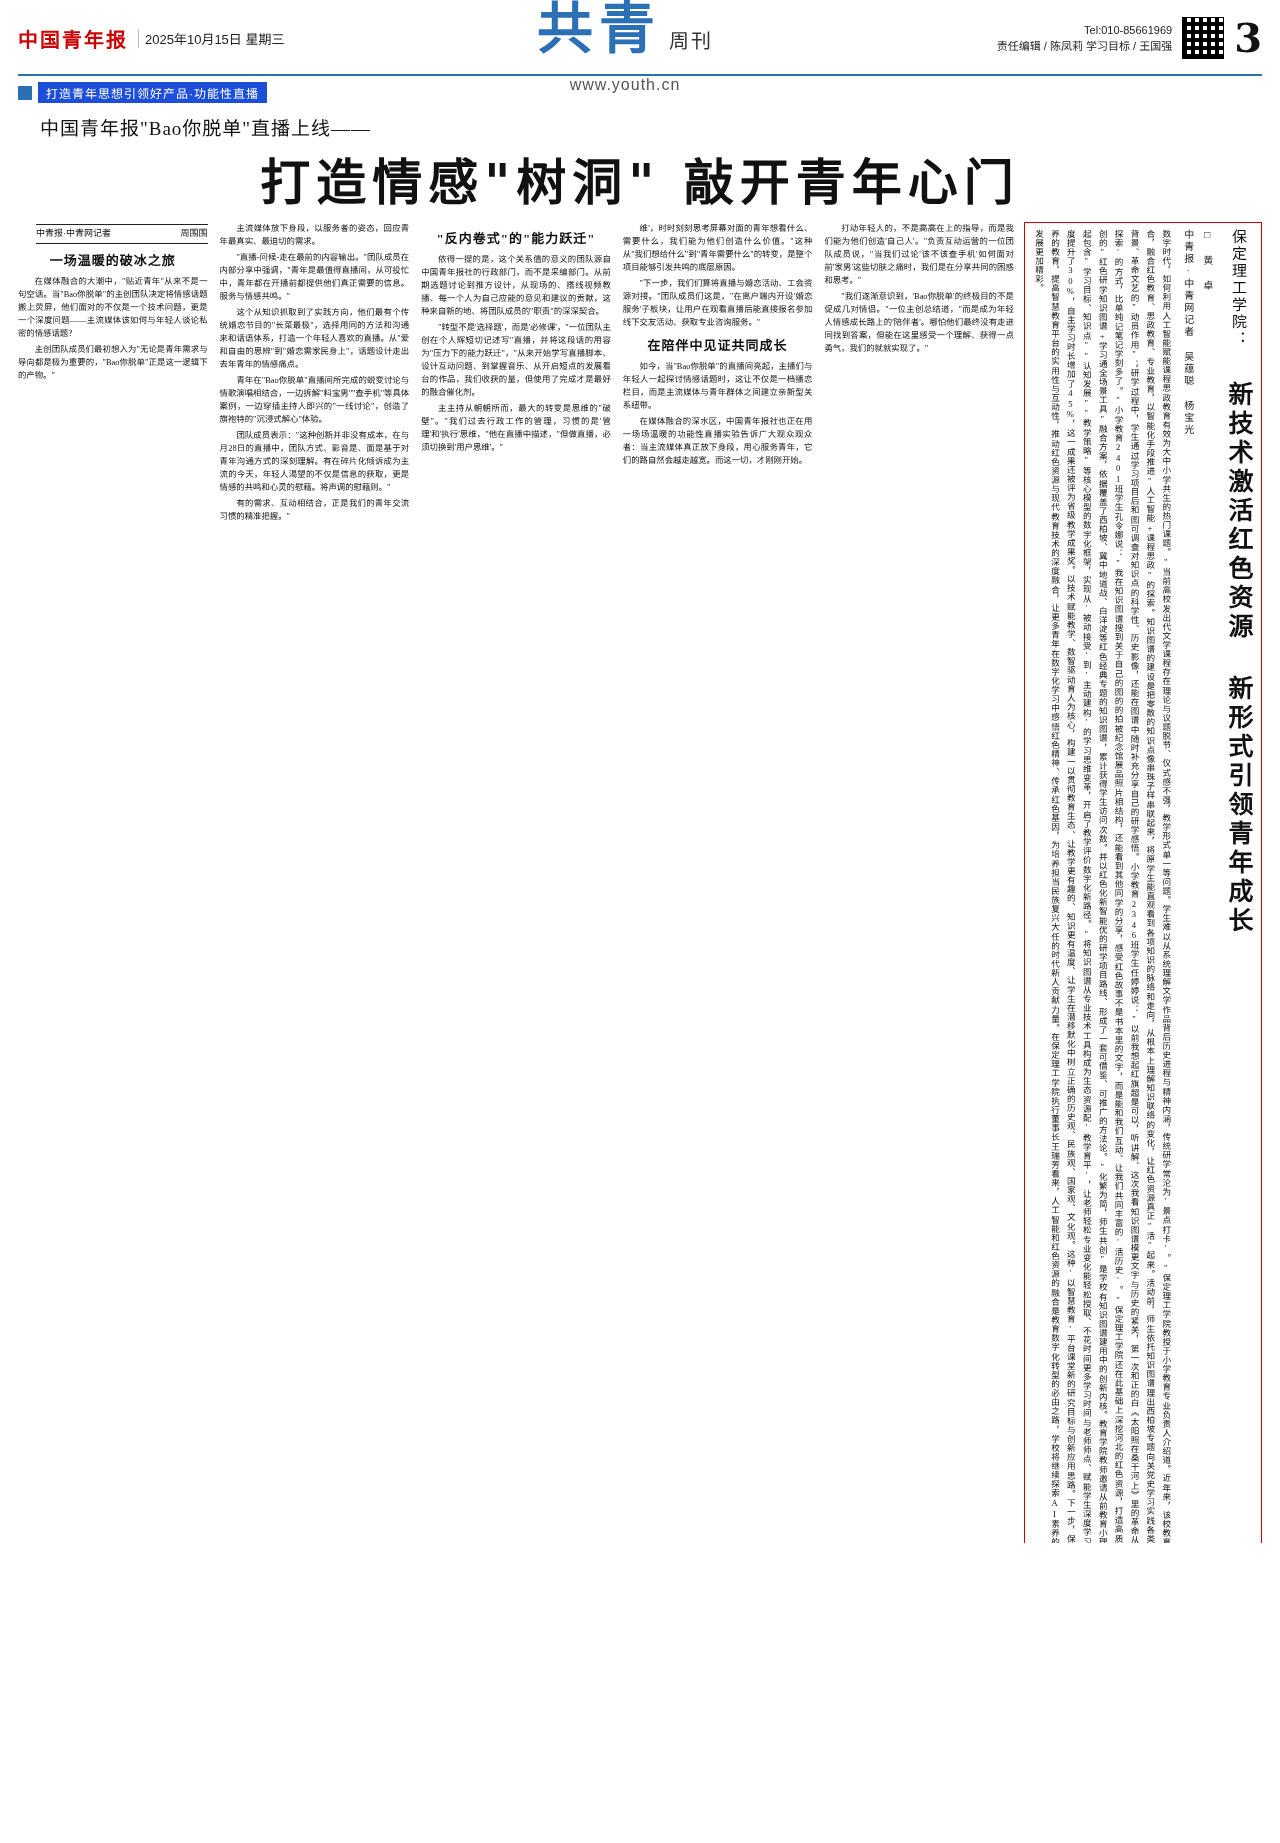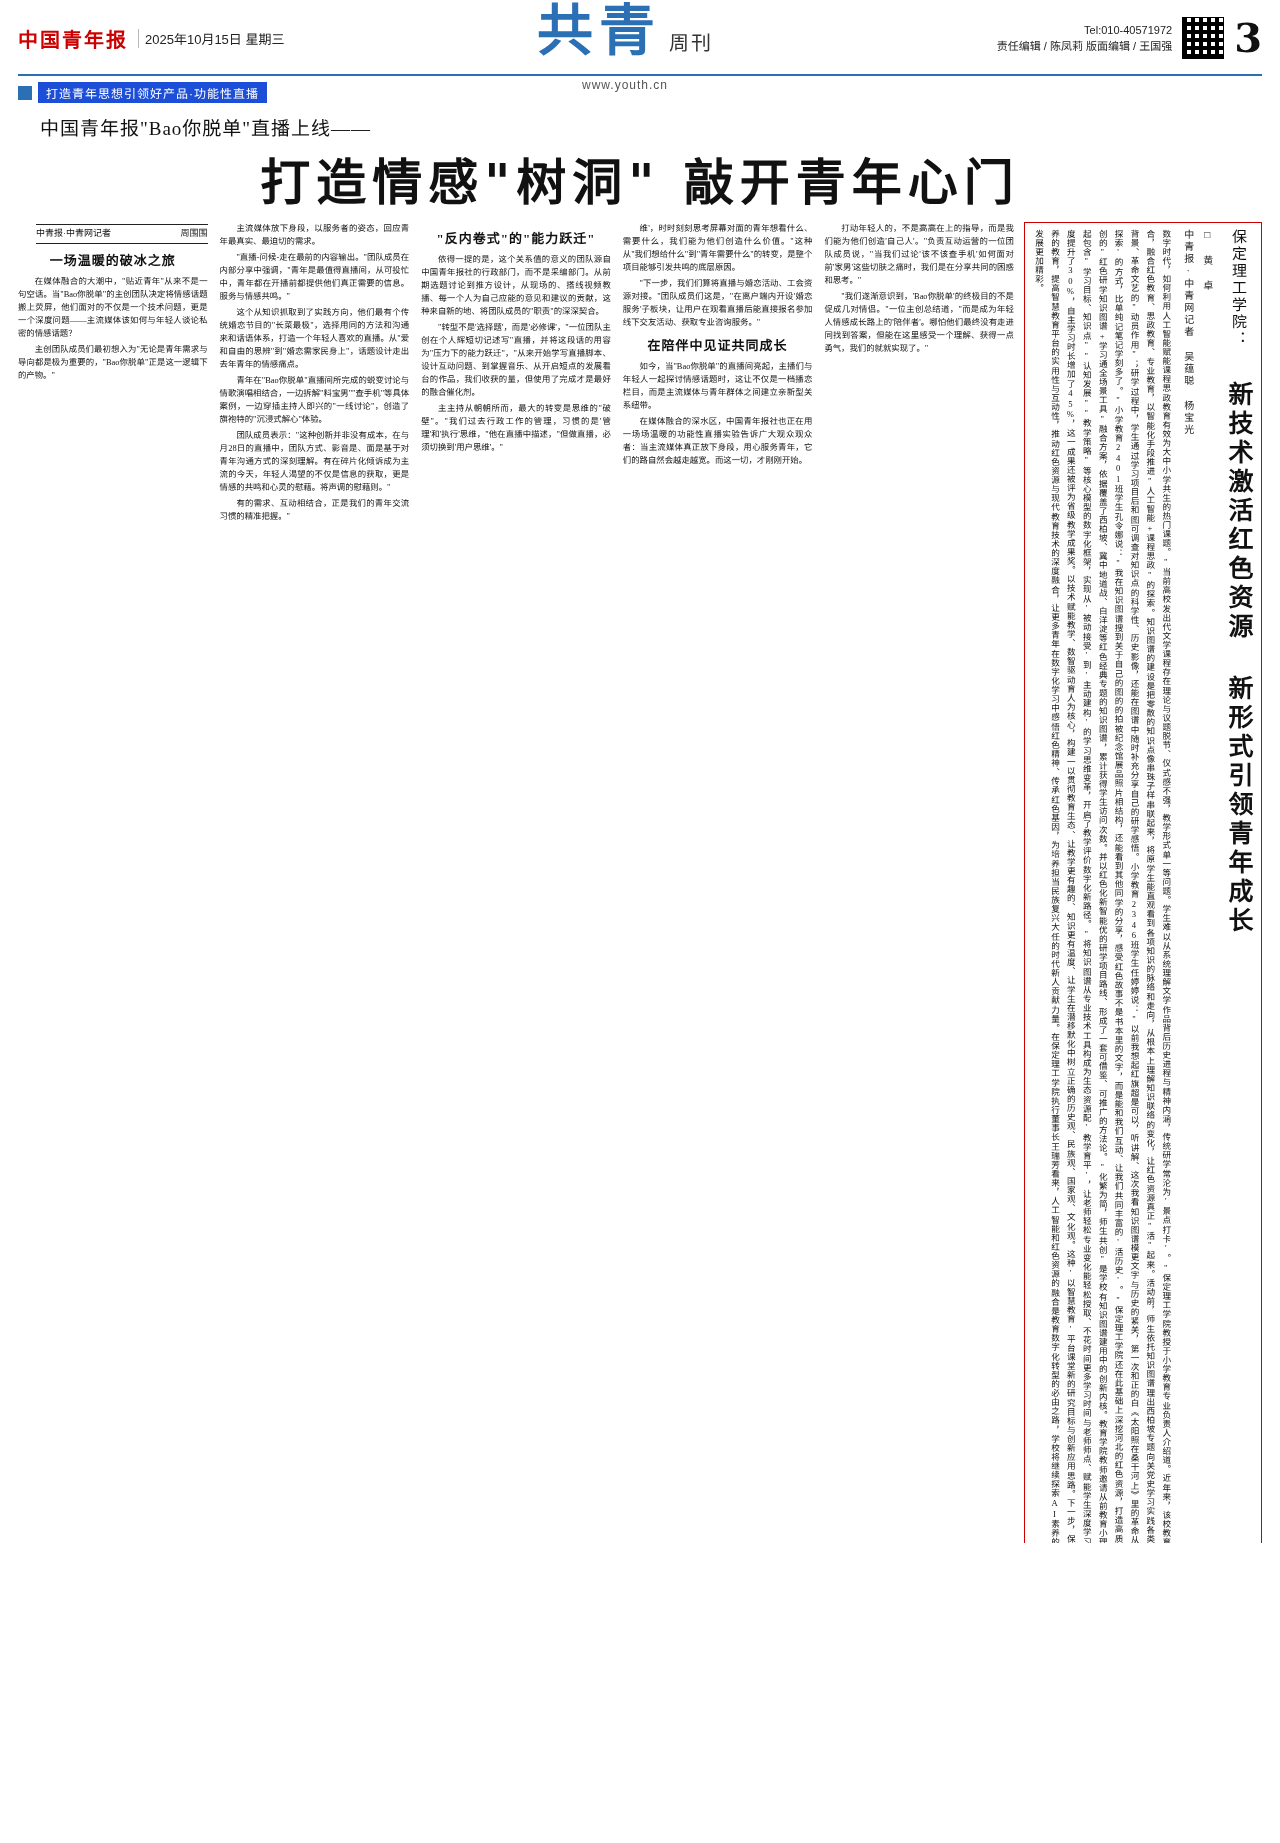"Tel:010-40571972" div { text: Tel:010-40571972 -> Tel:010-85661969 }
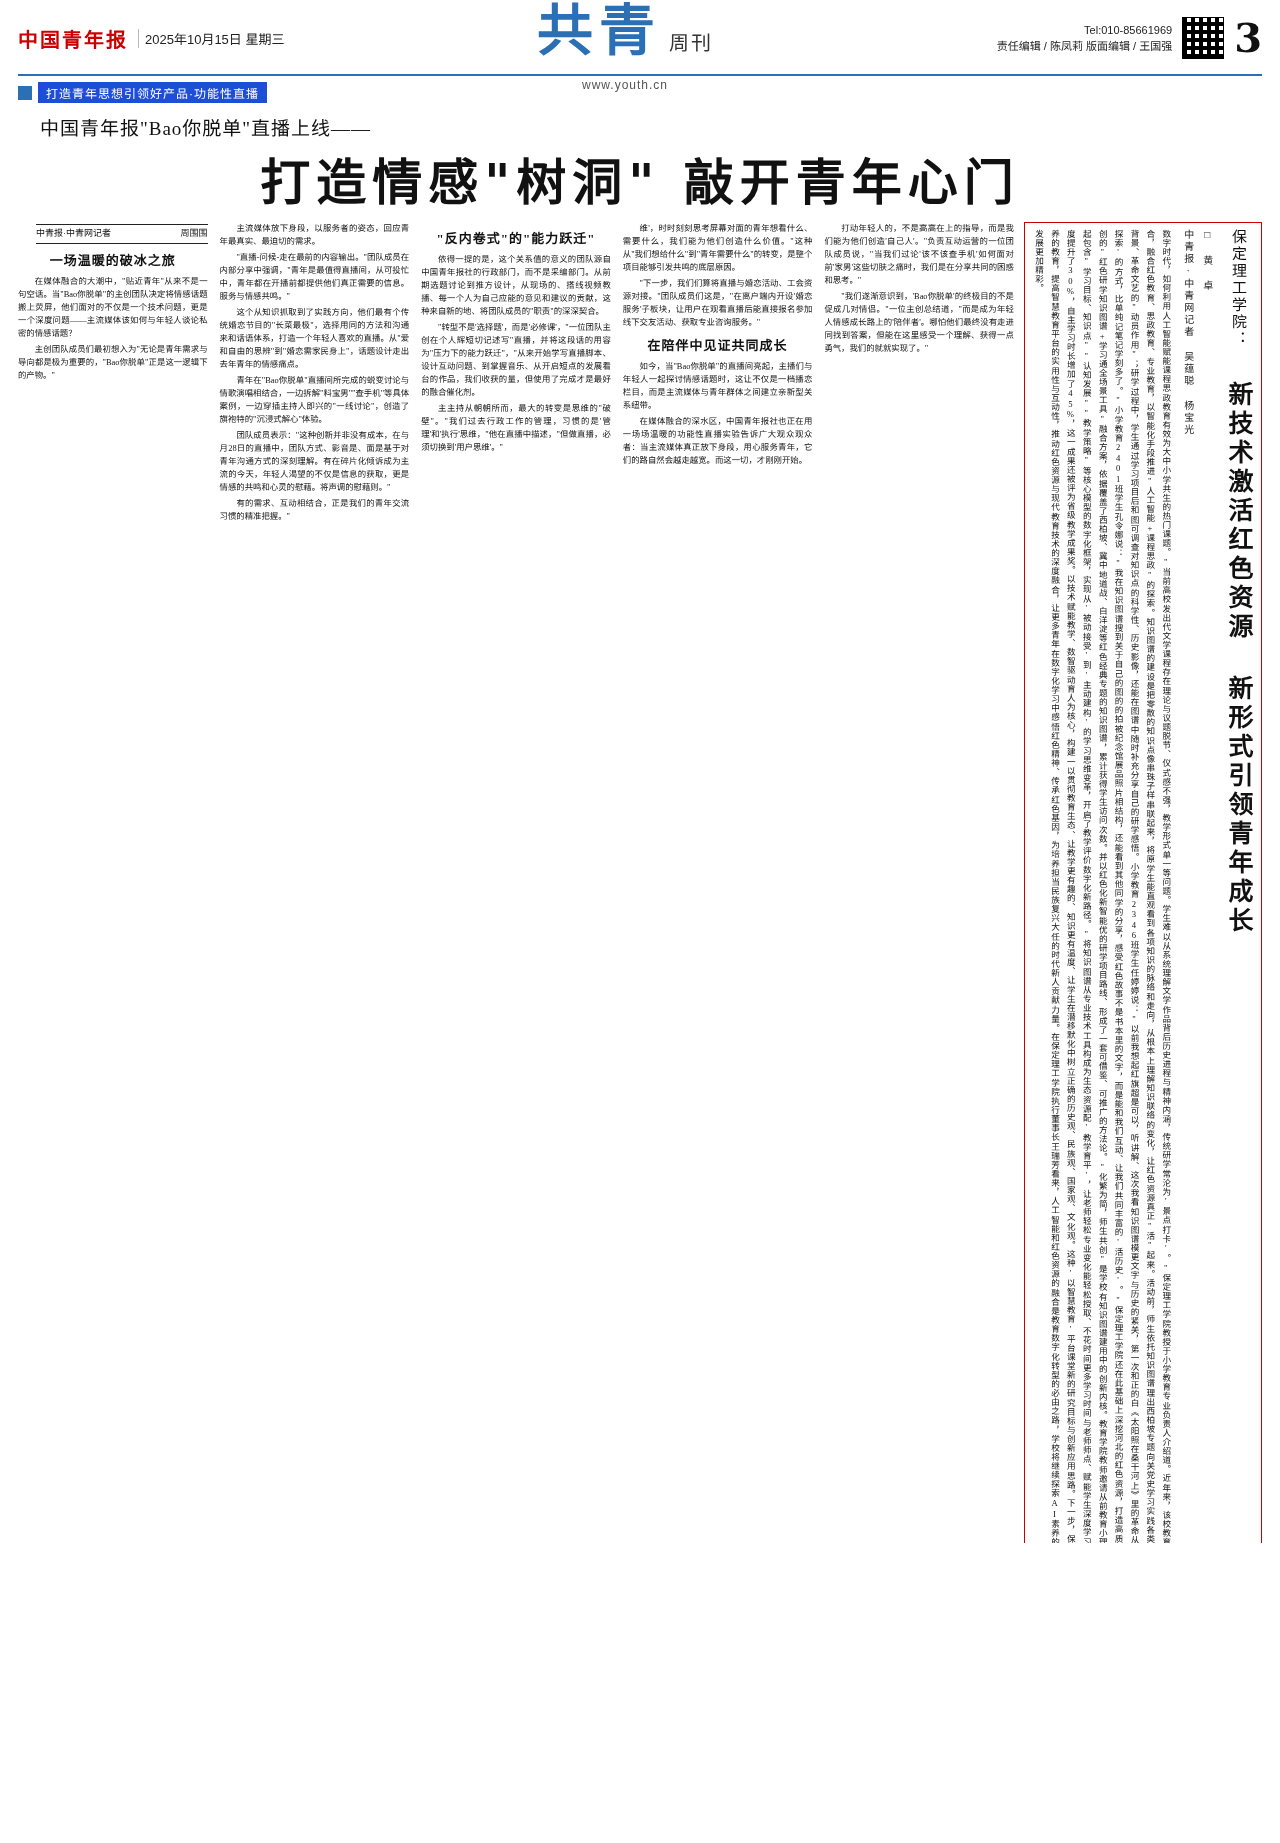"责任编辑 / 陈凤莉 版面编辑 /" div { text: 版面编辑 -> 学习目标 }
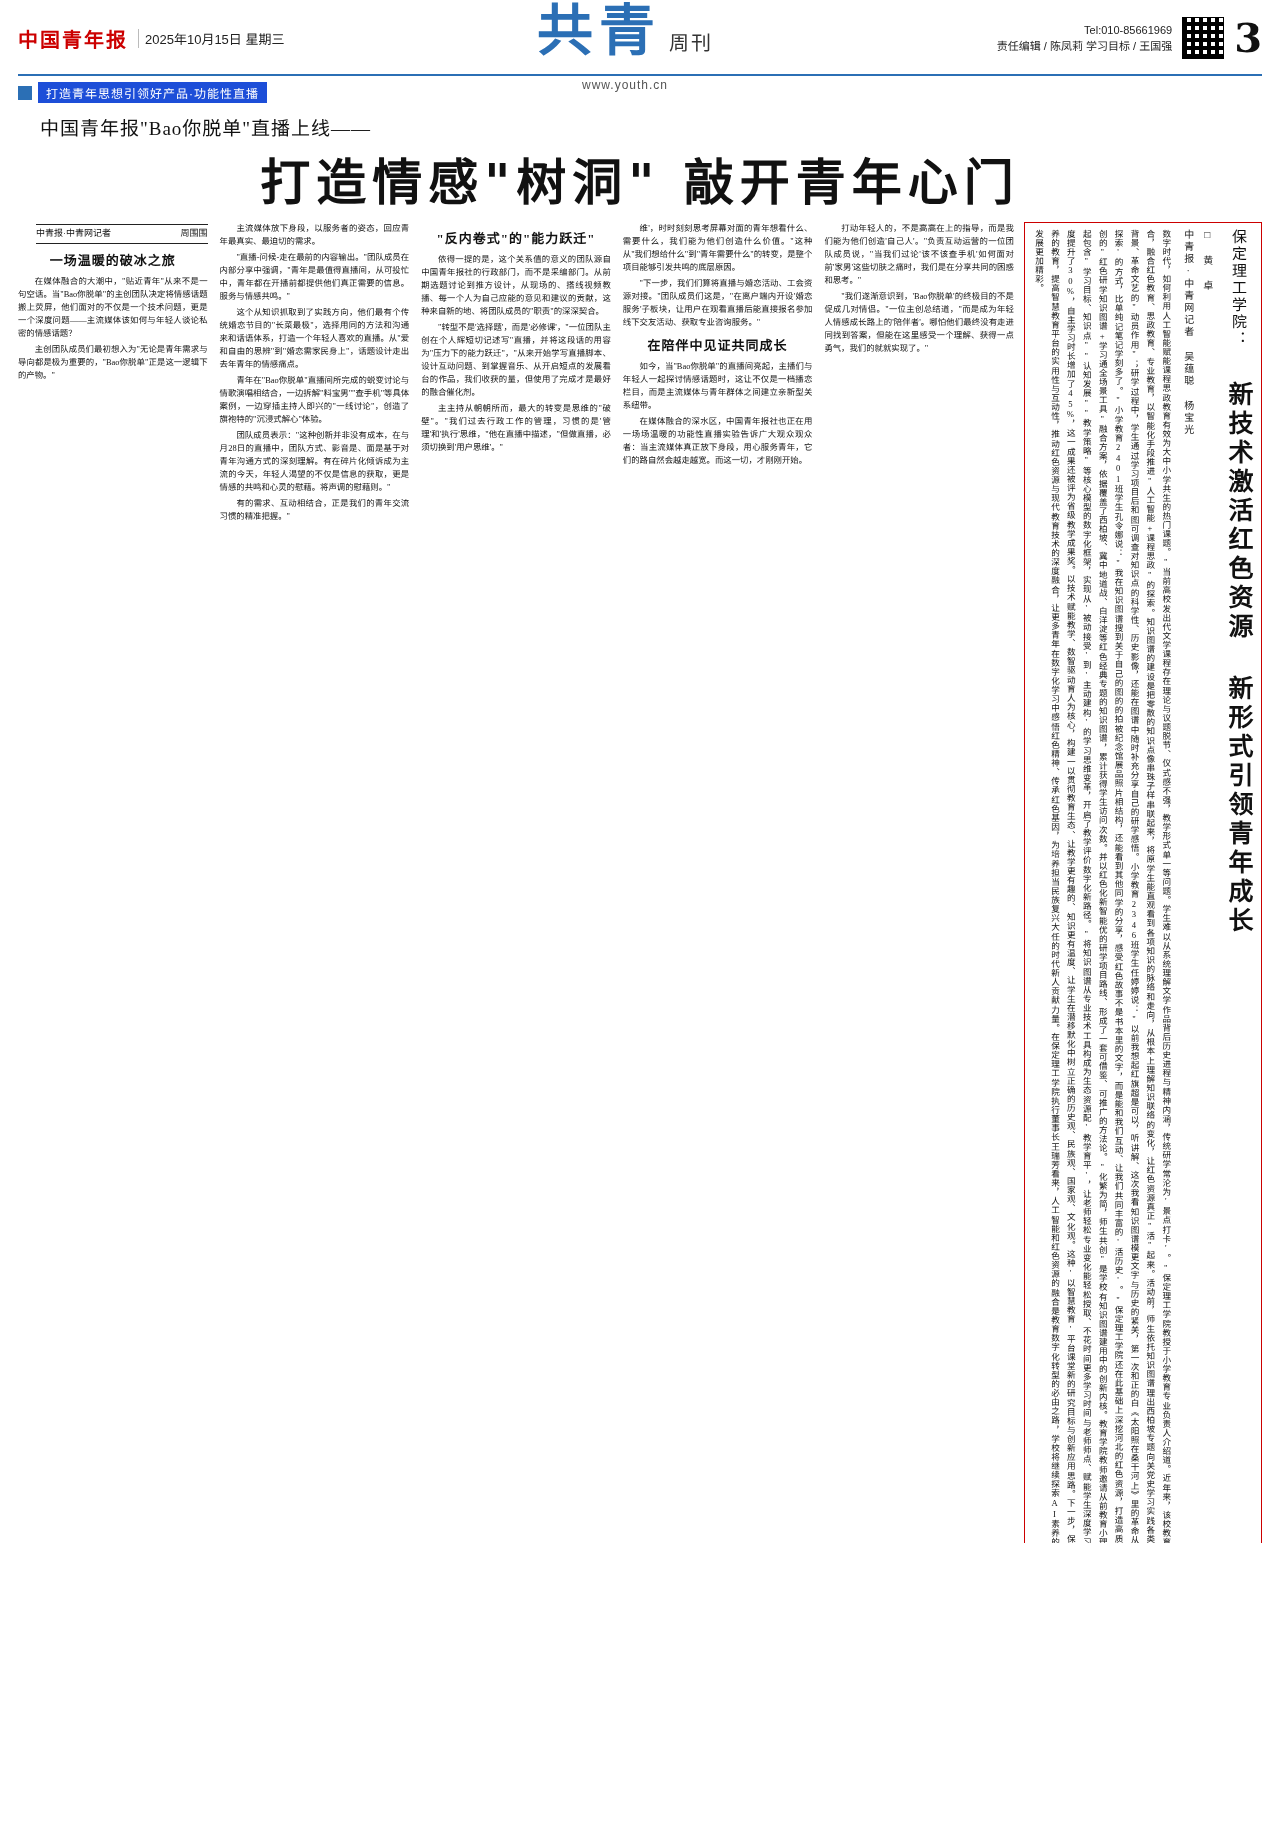"www.youth.cn" .mh-url { font-size: 12px -> 16px }
